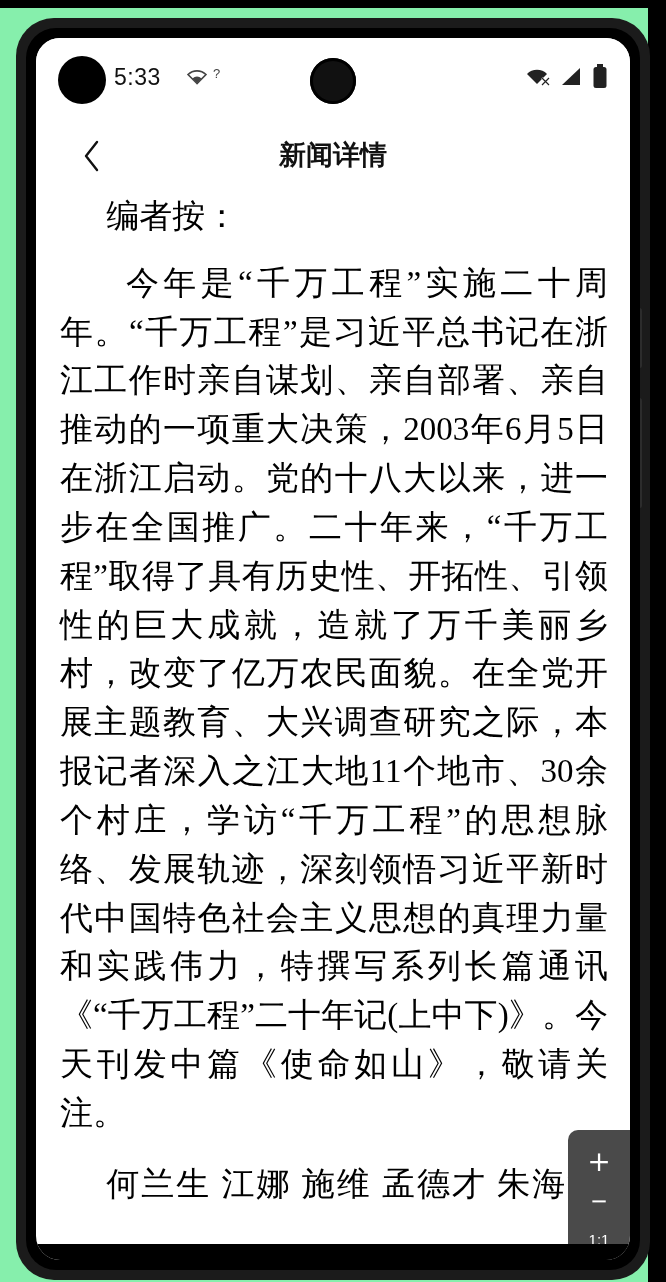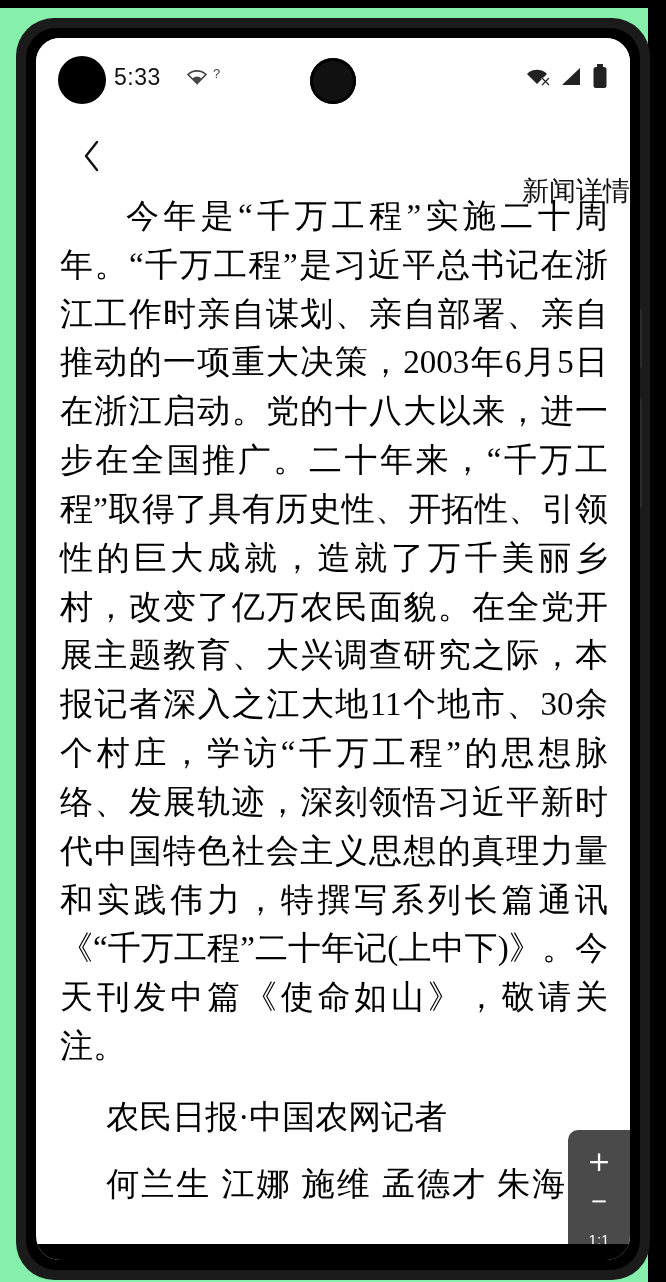"新闻详情" .page-title { font-weight: 400 -> 700; margin-top: 36px -> none; text-align: right -> center }
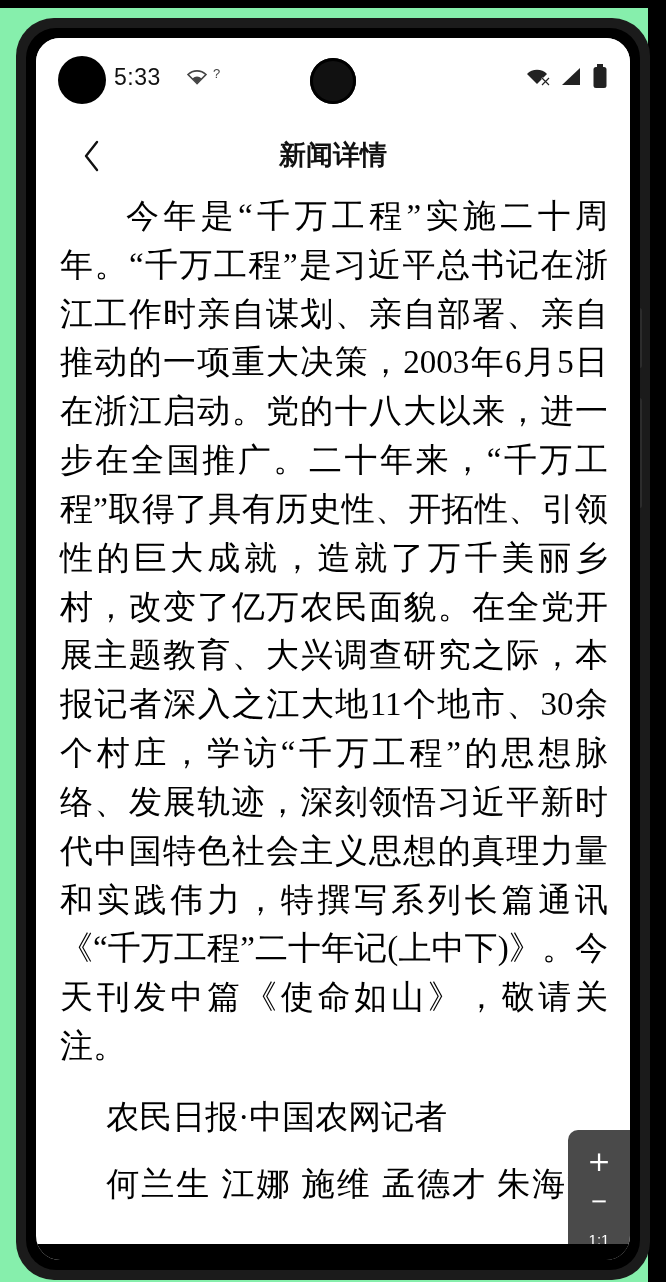"编者按：" p.para { html: none -> <p>编者按：</p> }
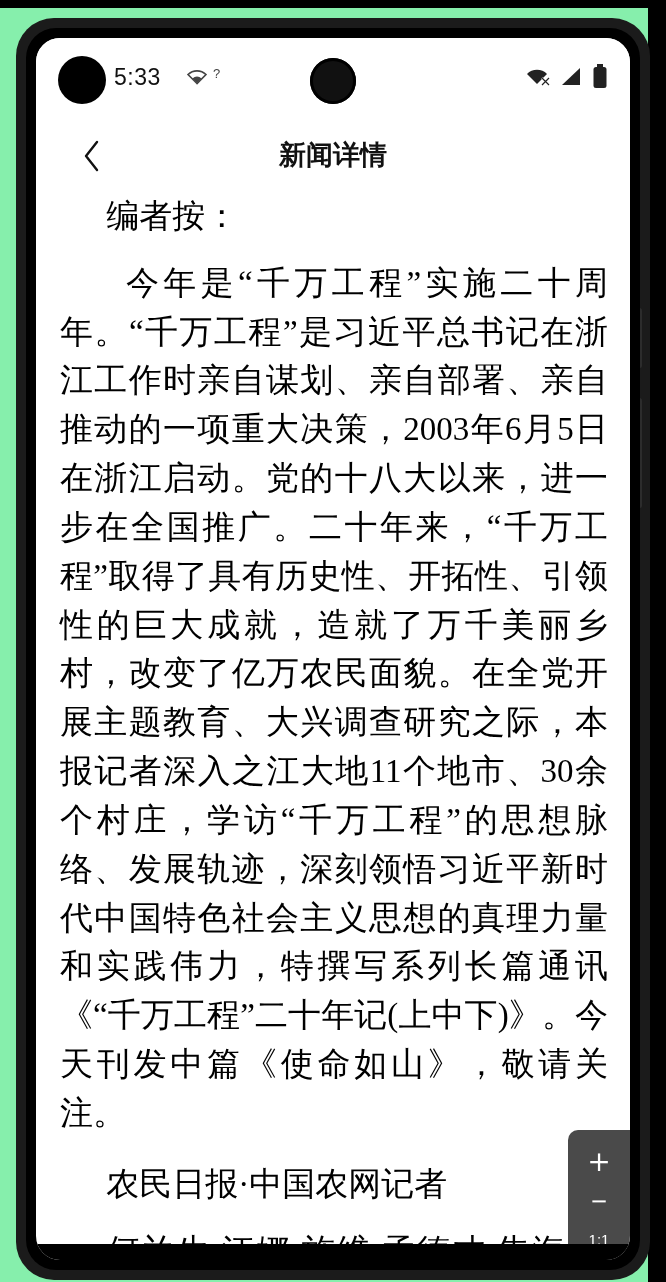"农民日报·中国农网记者" p.para { html: <p>农民日报·中国农网记者</p> -> none }
